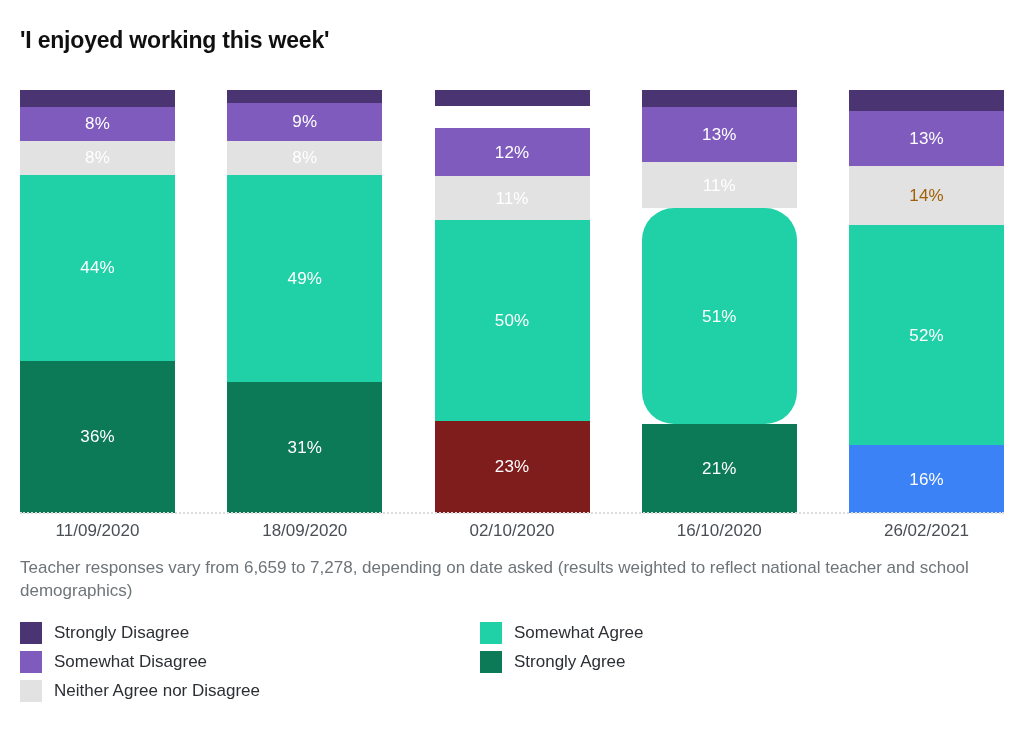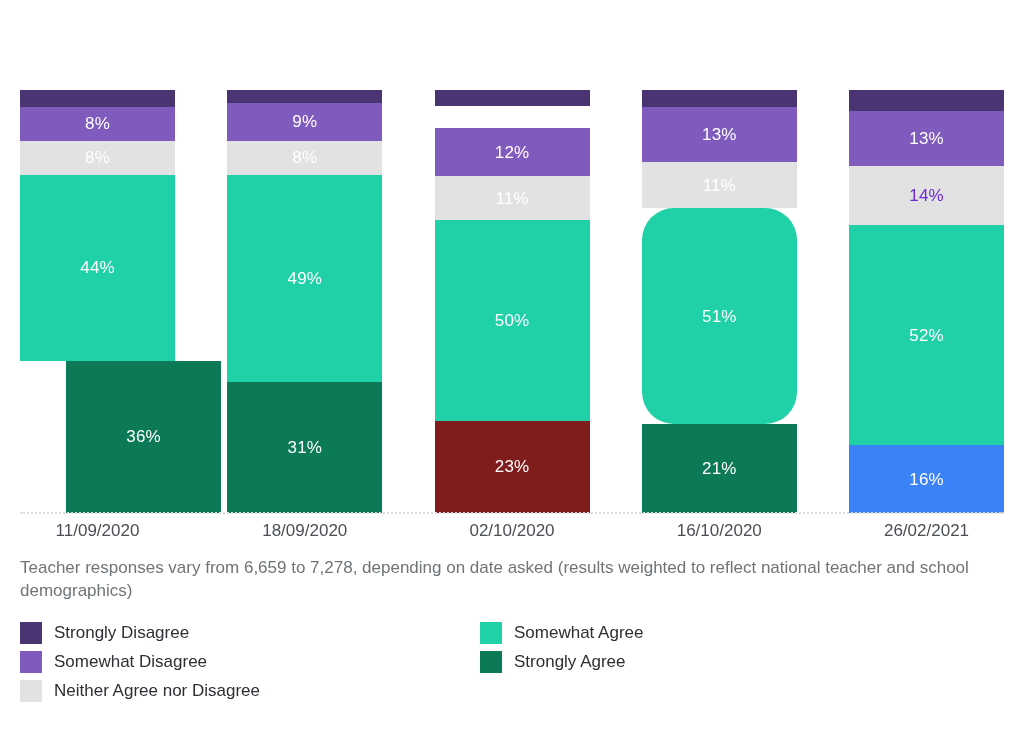"'I enjoyed working this week'" div.chart-title { html: none -> <div>'I enjoyed working this week'</div> }
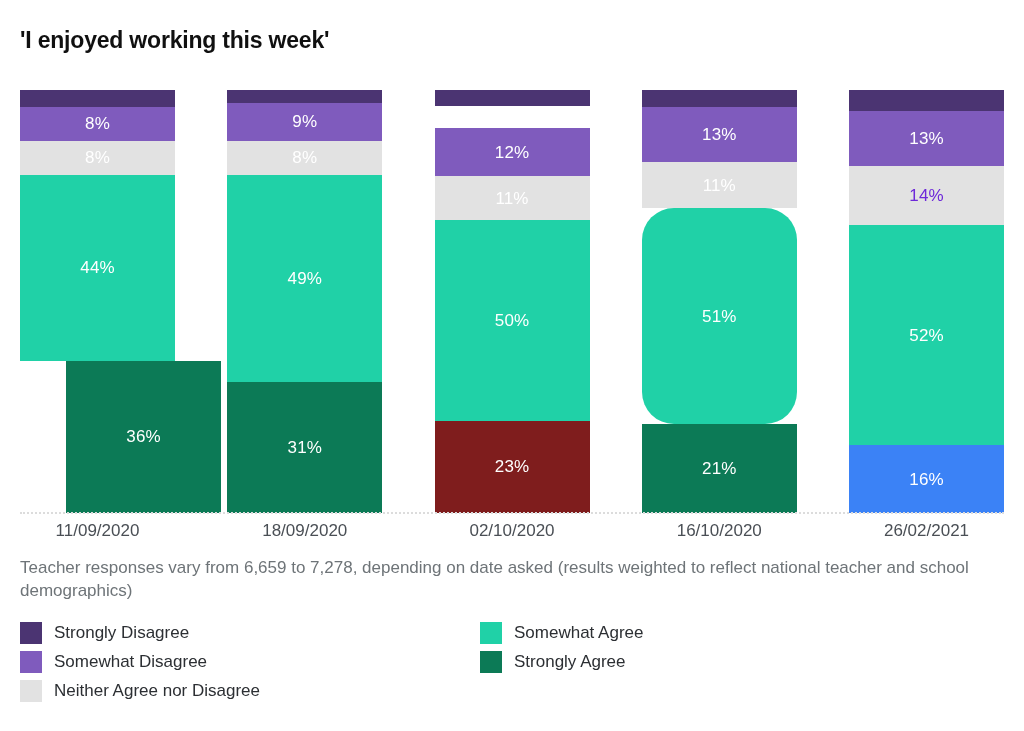"14%" span.segment-label { color: #6d28d9 -> #a16207 }
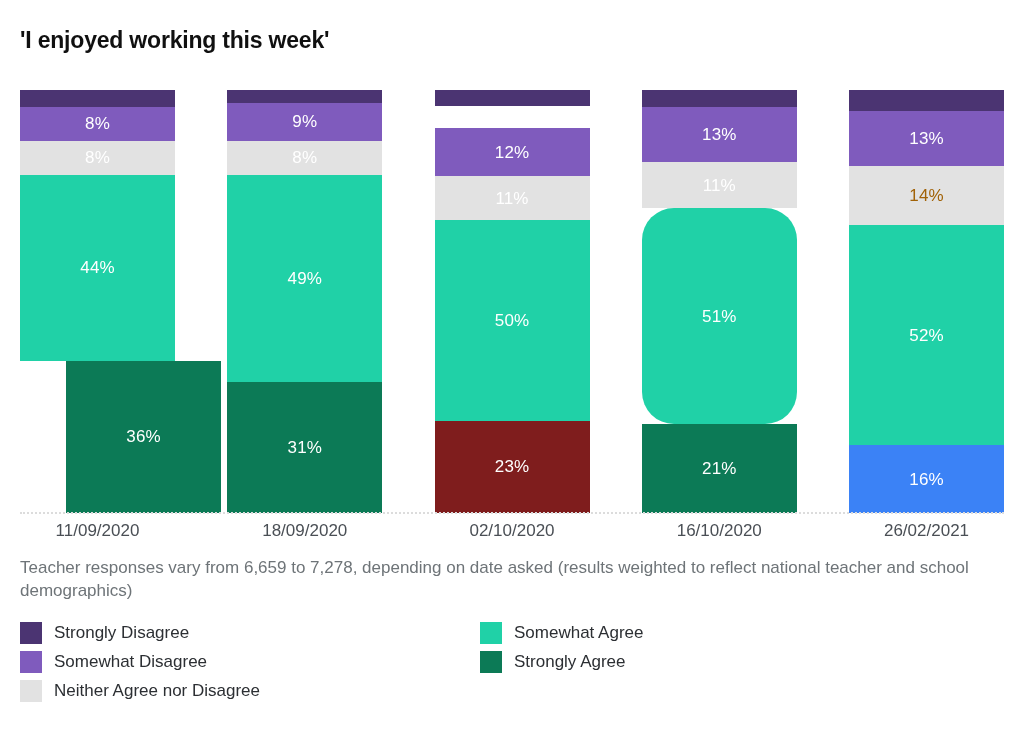"36%" div.segment { margin-left: 46px -> none }
